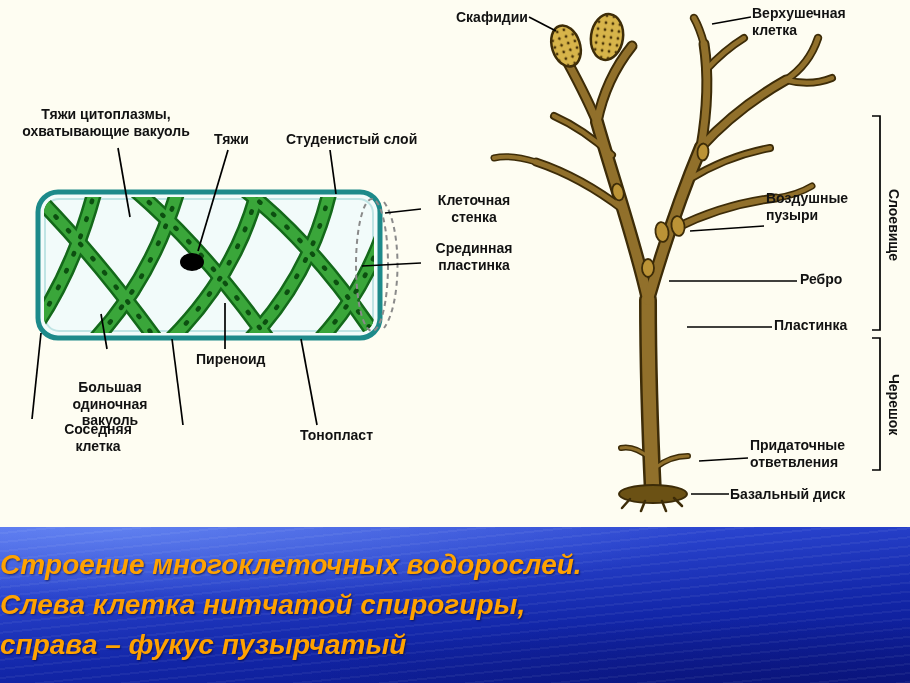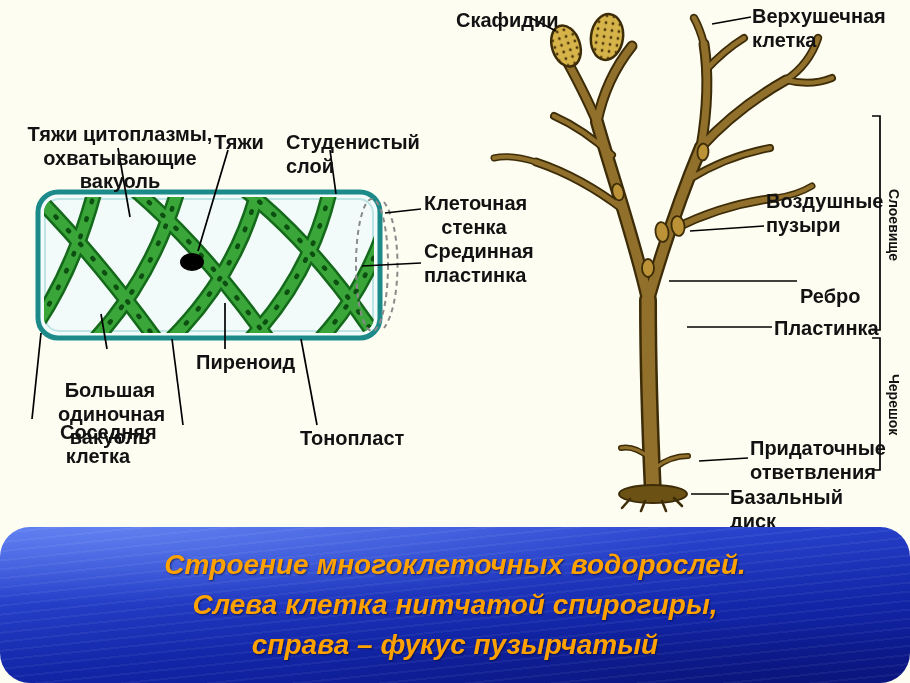"Скафидии" .lbl { font-size: 20px -> 14px }
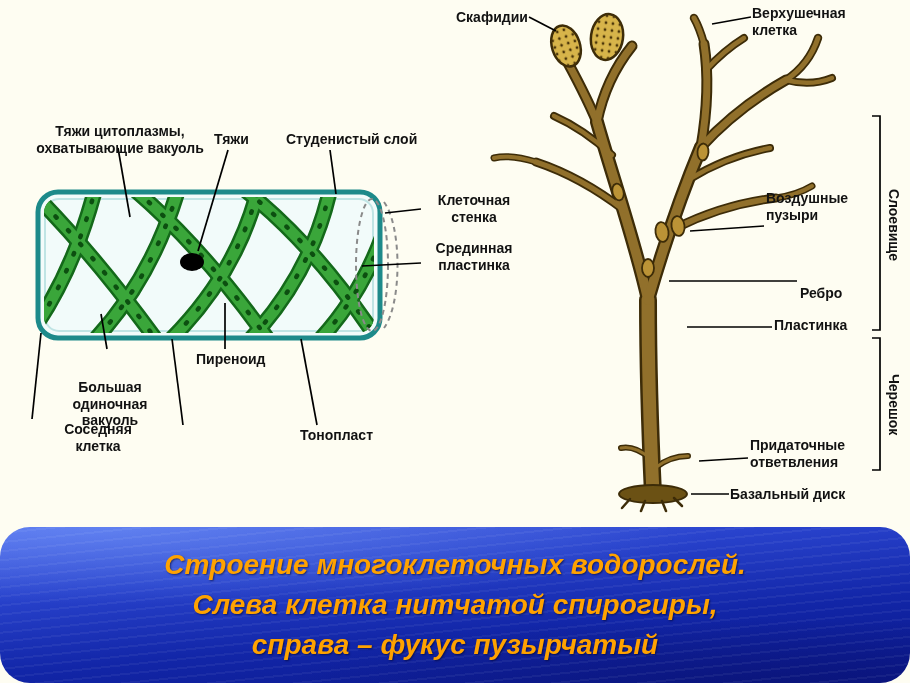"Тяжи цитоплазмы," div.lbl { left: 22px -> 8px; margin-top: 17px -> none }
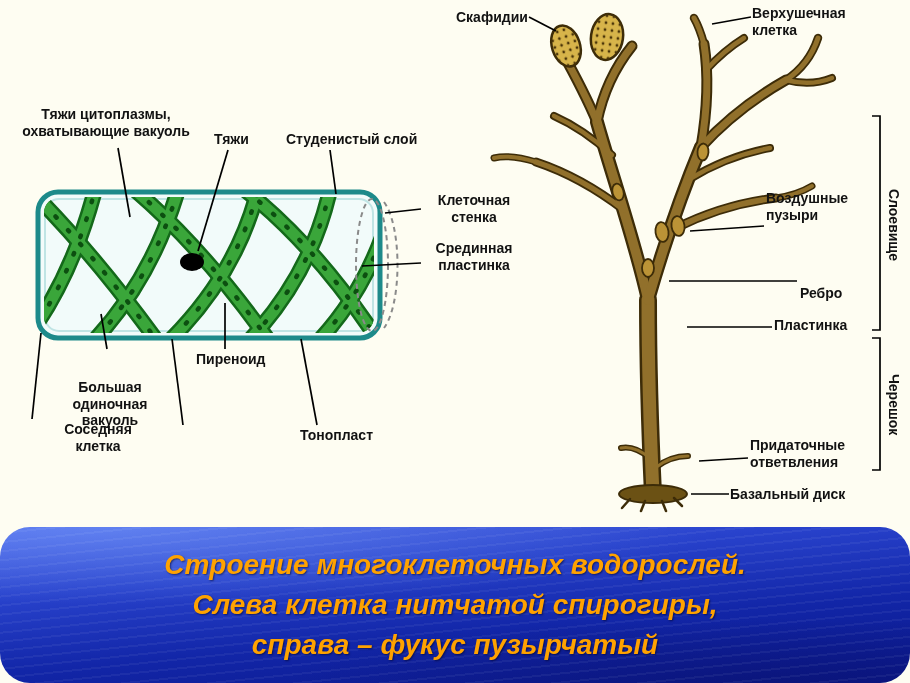"Ребро" div.lbl { top: 285px -> 271px }
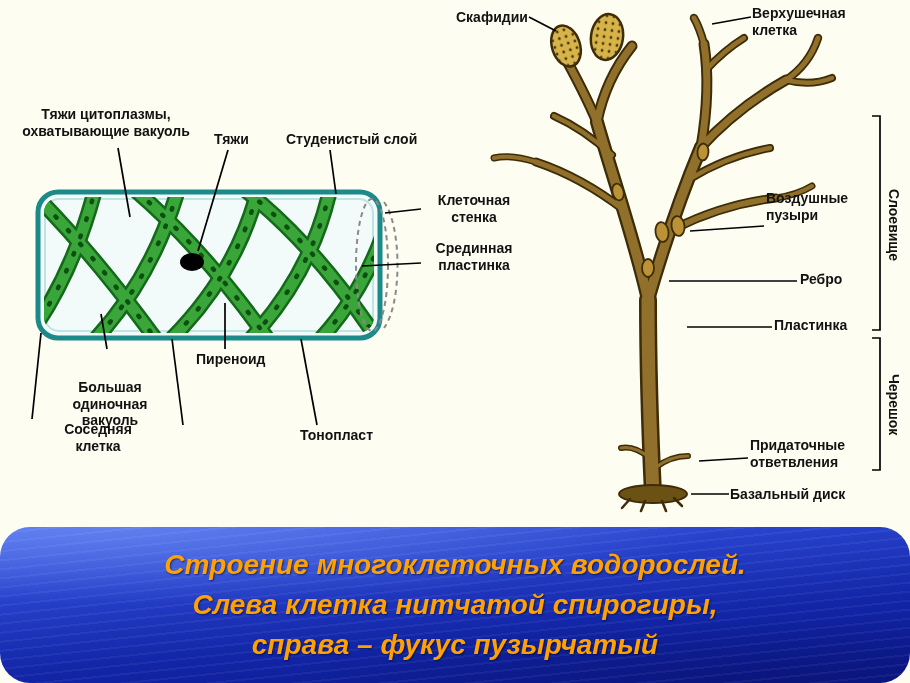"Строение многоклеточных водорослей." .banner { align-items: center -> flex-start; border-radius: 30px -> none }
